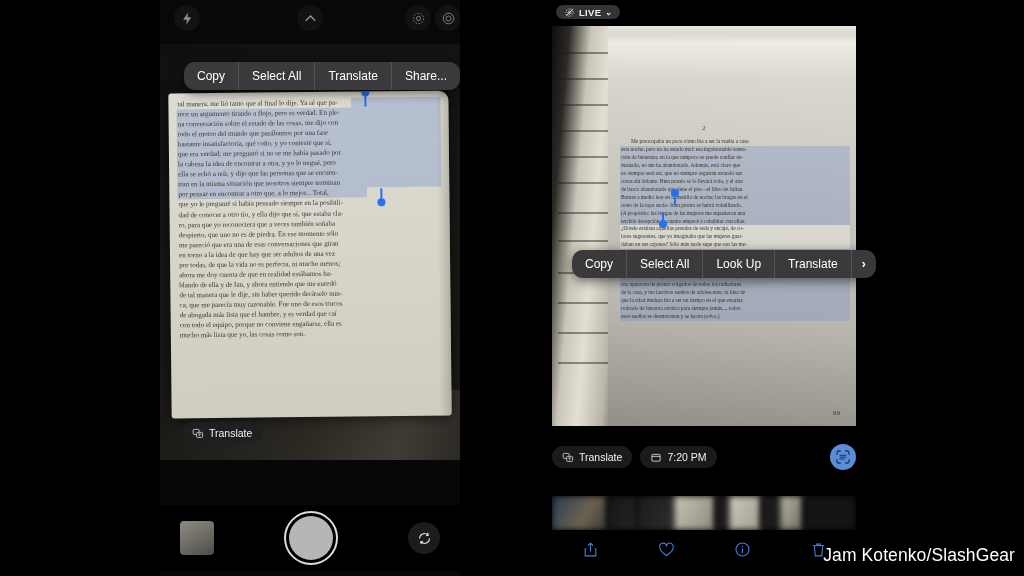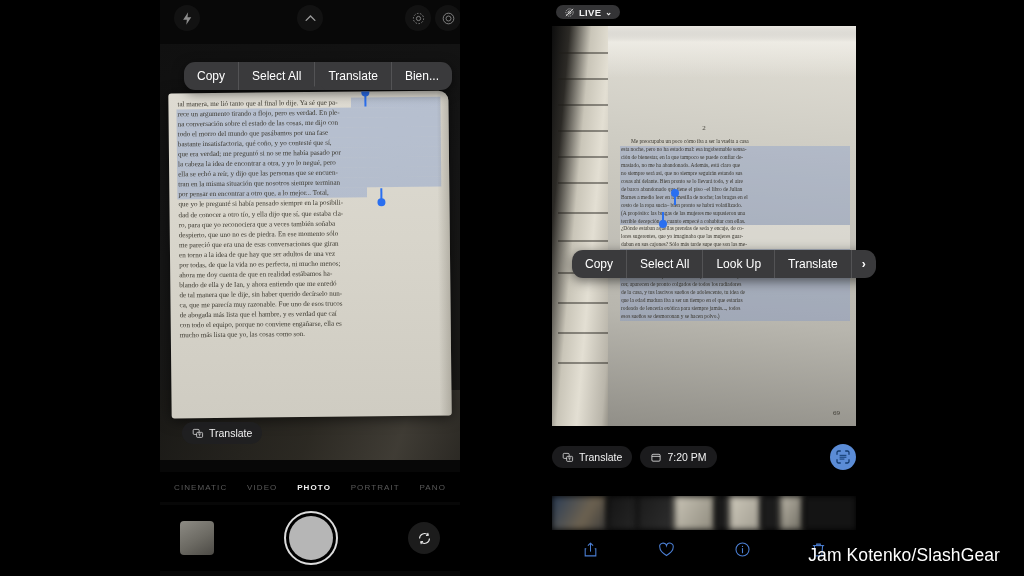"Bien..." div.mi { text: Bien -> Share }
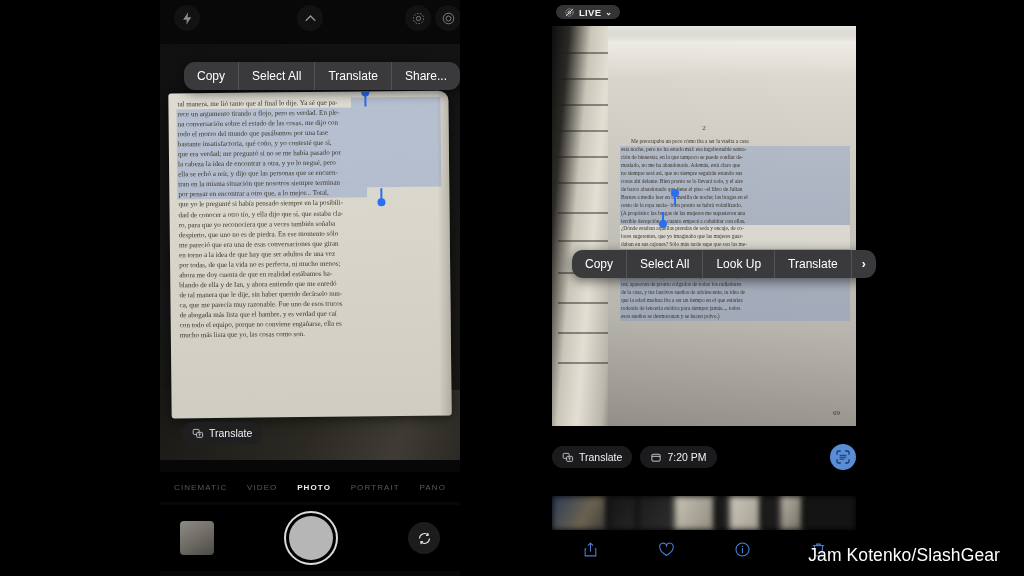"CINEMATIC" div.mode-strip { html: <div> <div>CINEMATIC</div> <div>VIDEO</div> <div>PHOTO</div> <div>PORTRAIT</div> <div>PANO</div> </div> -> none }
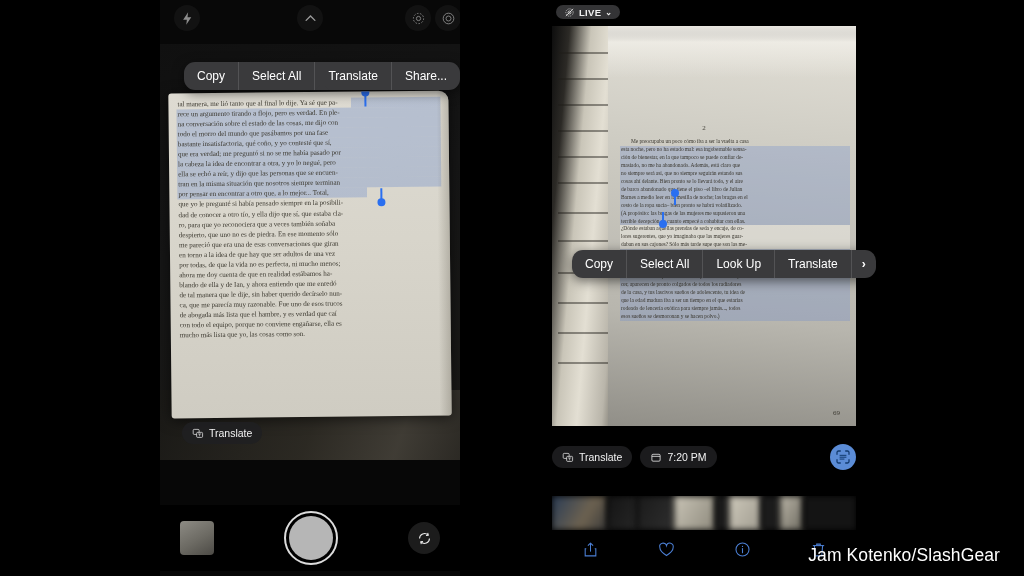"Jam Kotenko/SlashGear" .watermark { right: 24px -> 9px }
